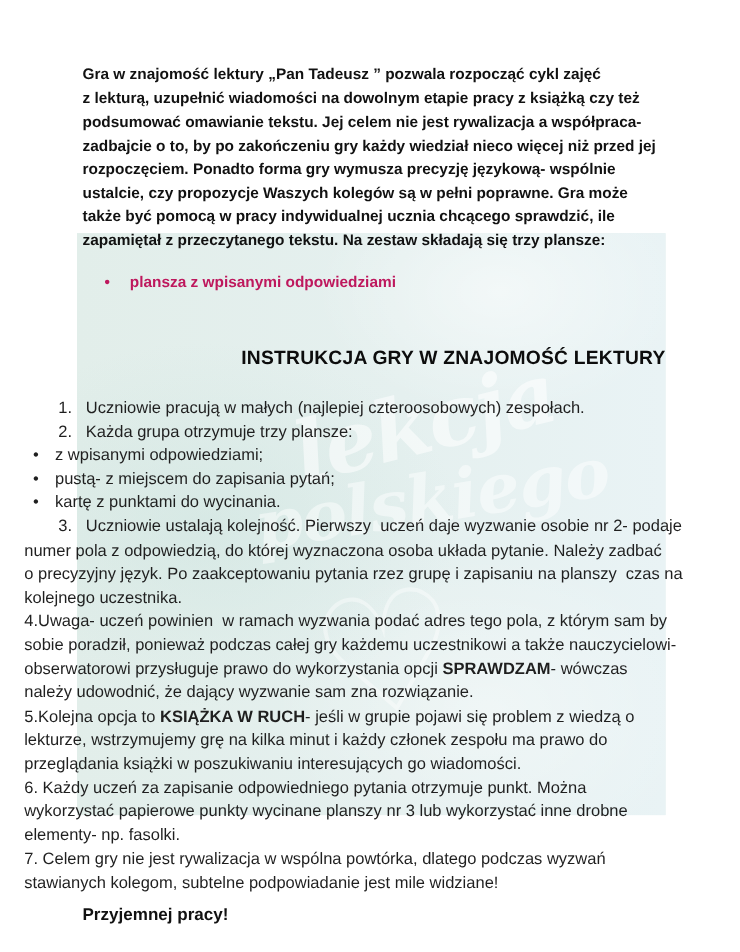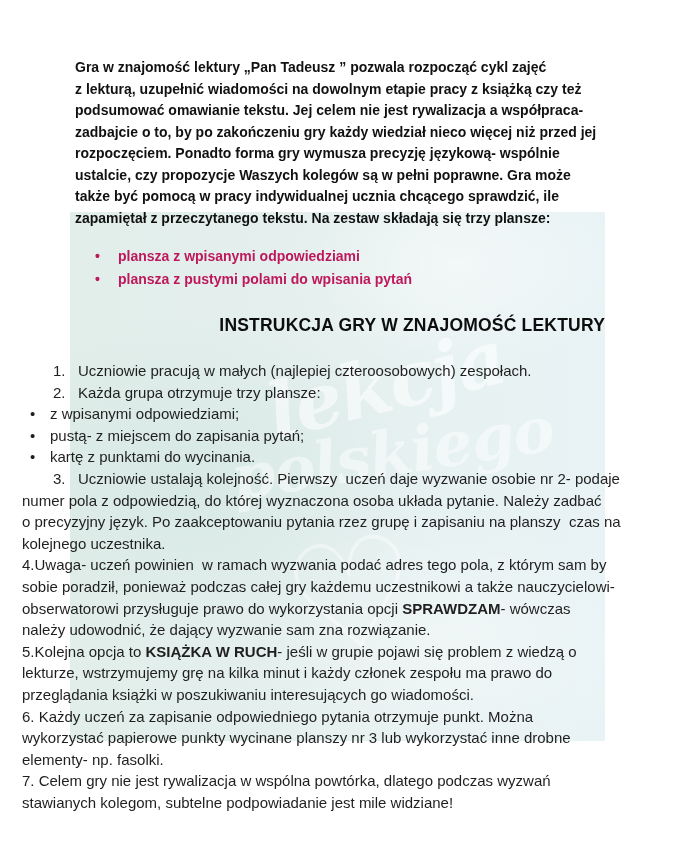"• plansza z pustymi polami" div { html: <div><span>•</span>plansza z pustymi polami do wpisania pytań</div> -> none }
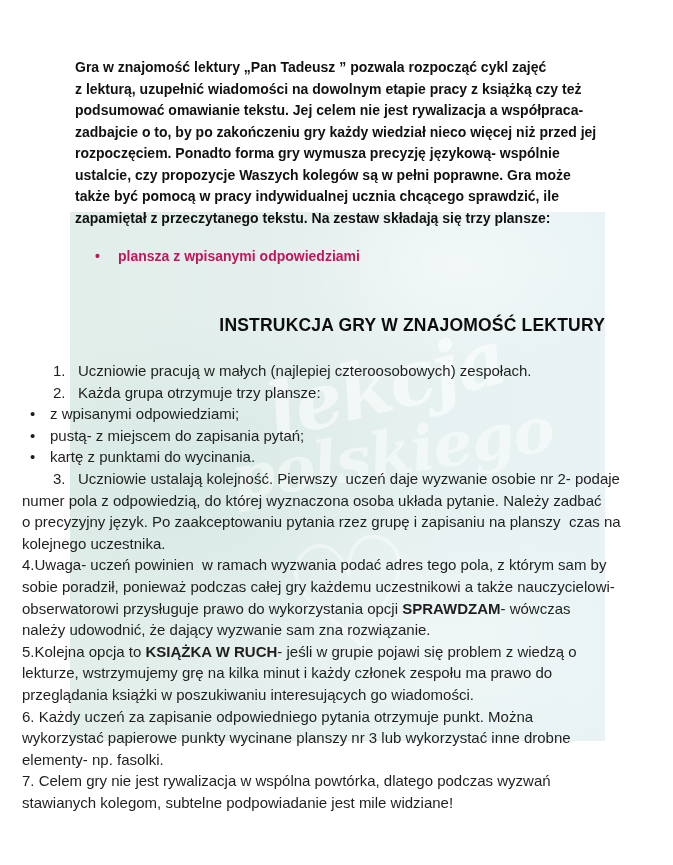"Przyjemnej pracy!" div.txt { html: none -> <div>Przyjemnej pracy!</div> }
